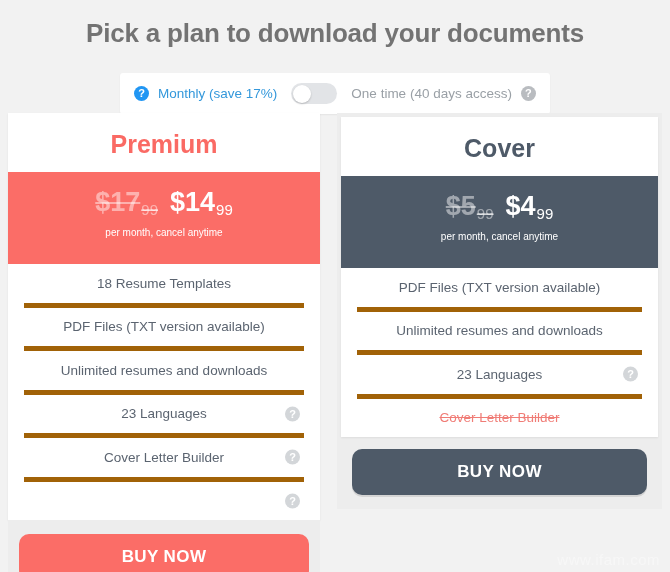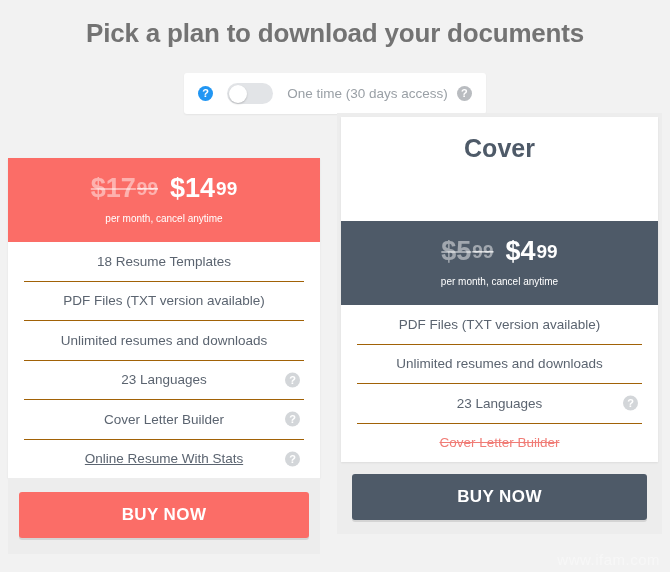"Monthly (save 17%)" span.toggle-label { html: none -> <span>Monthly (save 17%)</span> }
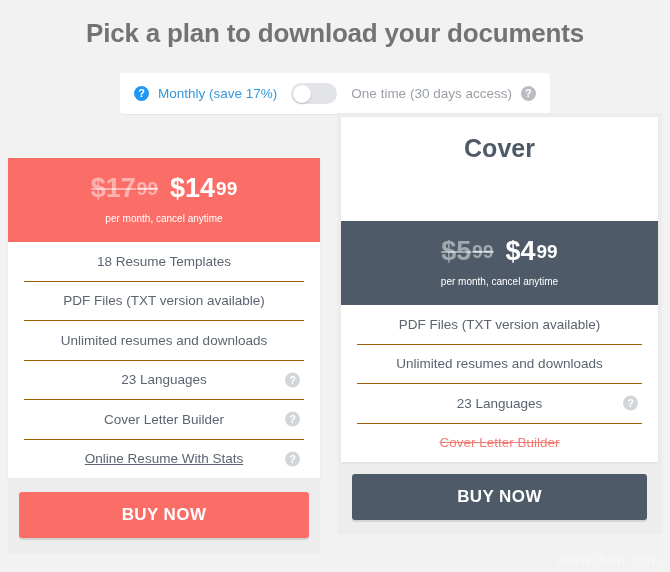"One time (30 days access)" span.toggle-label { text: 30 -> 40 }
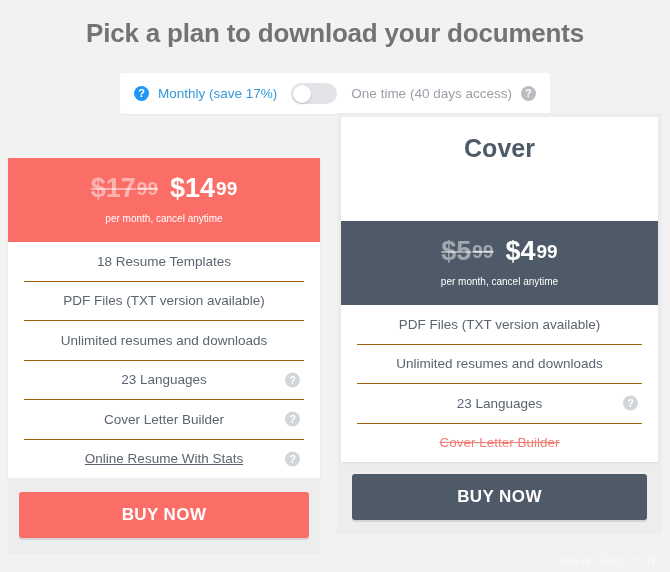"Premium" div.card-header { html: none -> <div>Premium</div> }
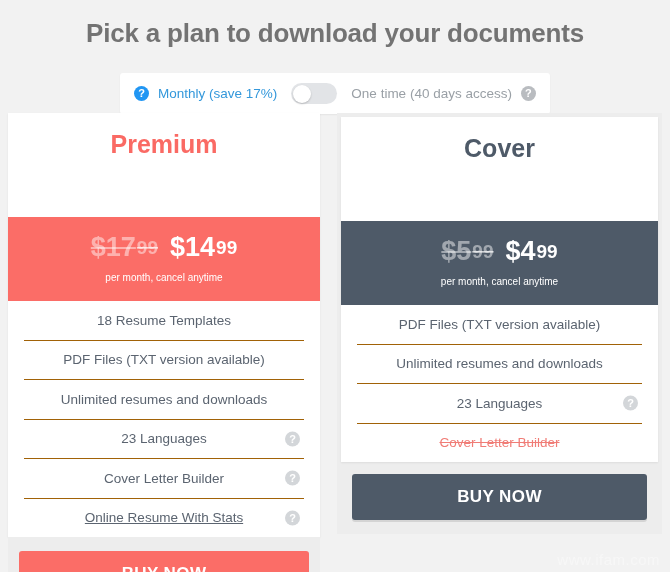"$17" .price-band { margin-top: 45px -> none; padding: 17px 0 18px 0 -> 17px 0 26px 0 }
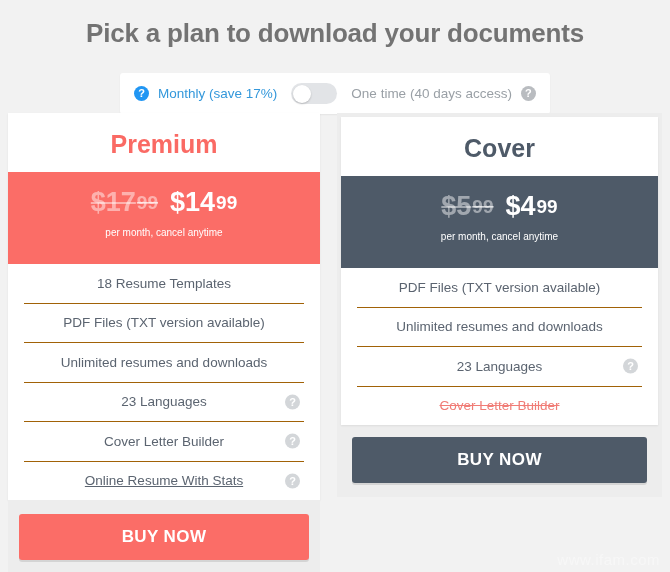"99" .price .cents { font-size: 19px -> 15px; font-weight: 700 -> 400; top: 4px -> 13px }
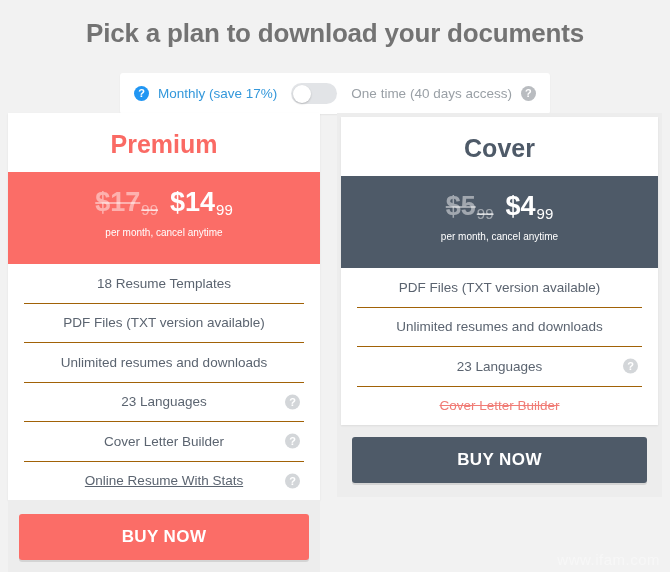"18 Resume Templates" .feature-row { border-bottom: 1px solid #a16207 -> 5px solid #a16207 }
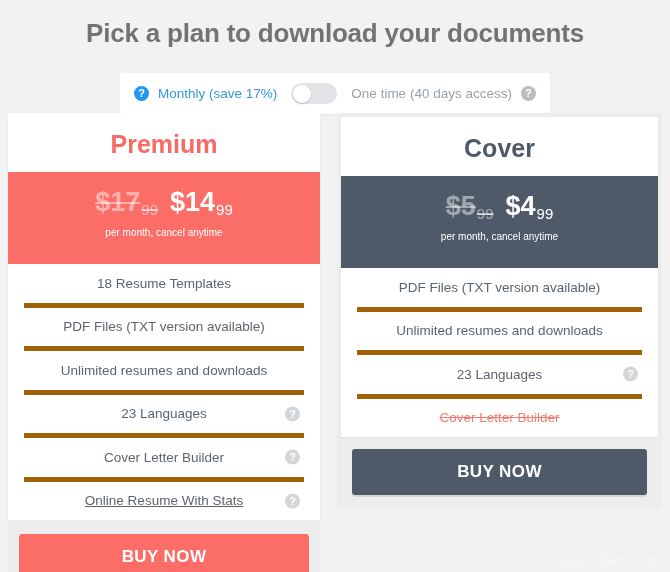"BUY NOW" .buy-btn { border-radius: 3px -> 10px }
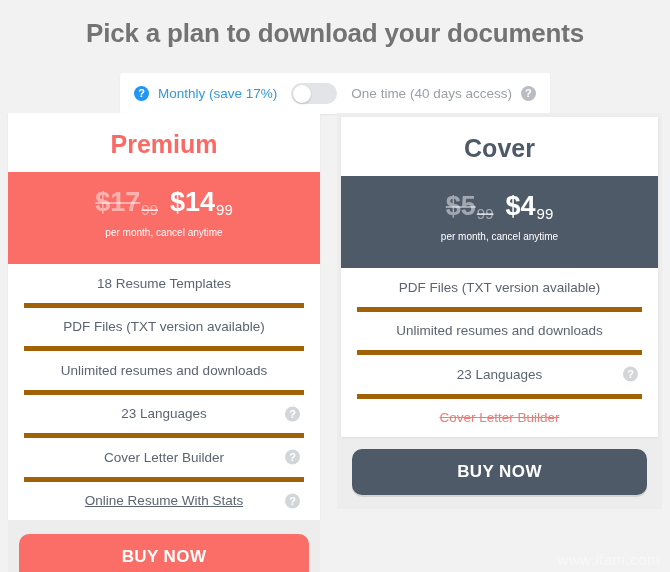"Online Resume With Stats" span.feature-text { html: <span>Online Resume With Stats</span> -> none }
